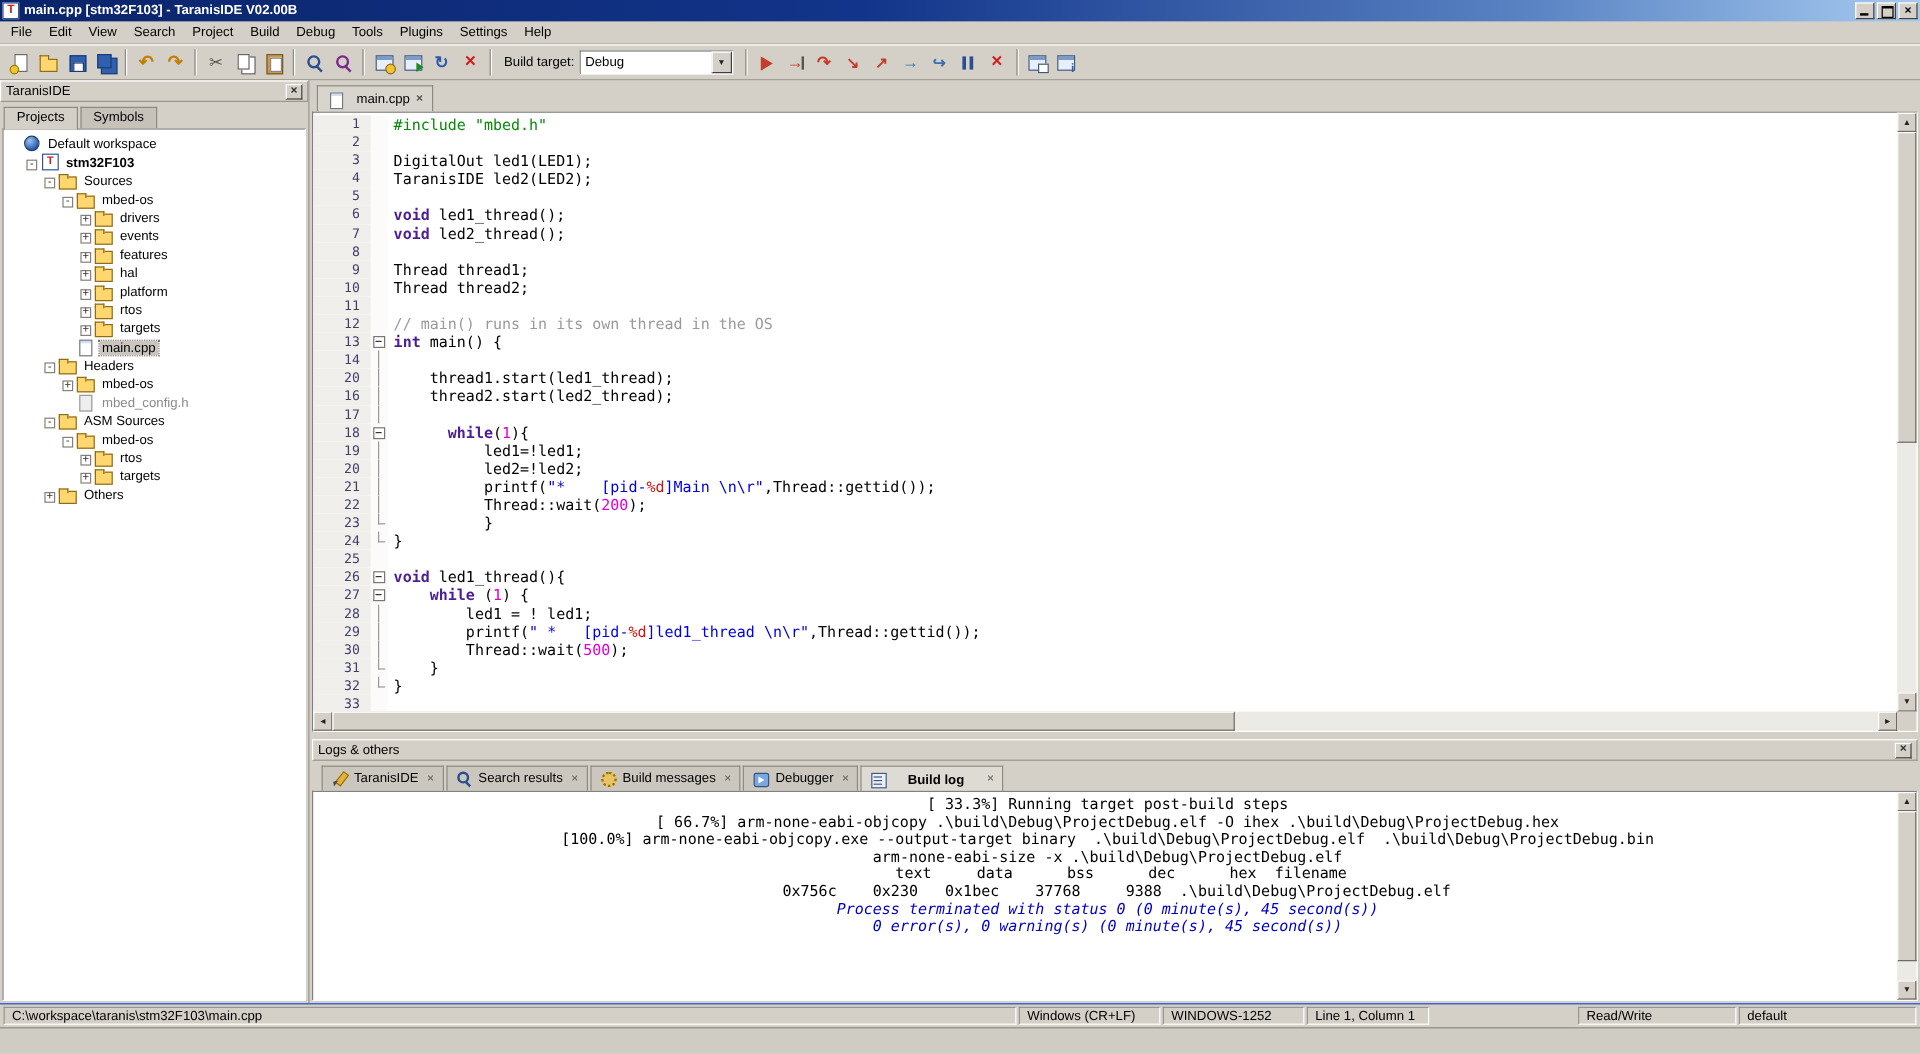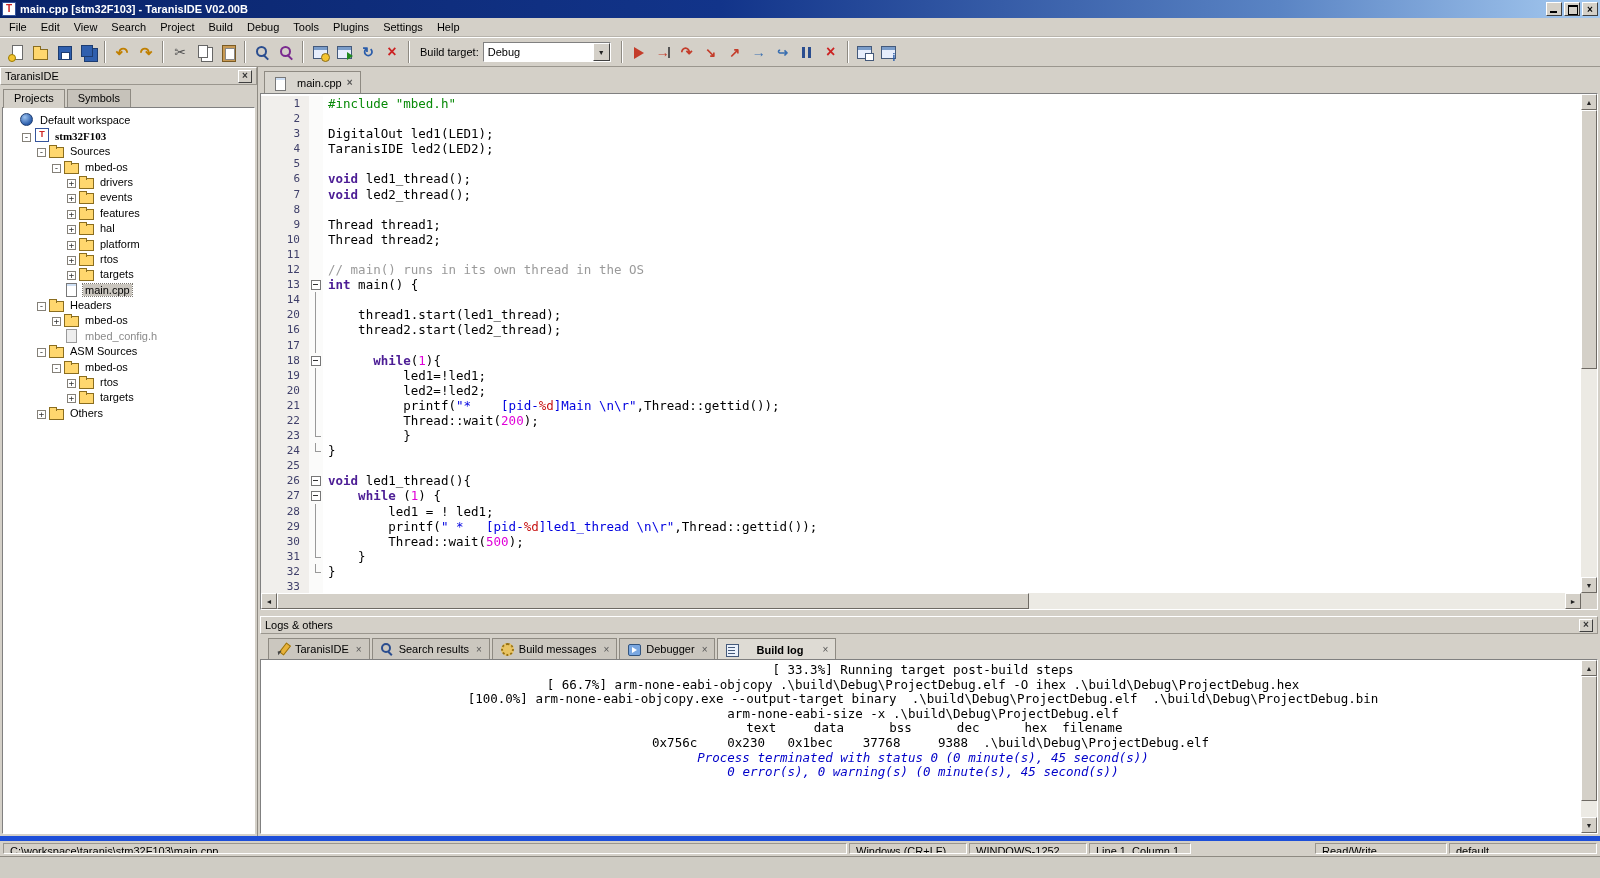"stm32F103" .tlabel.bold { font-family: Liberation Serif, serif -> none }
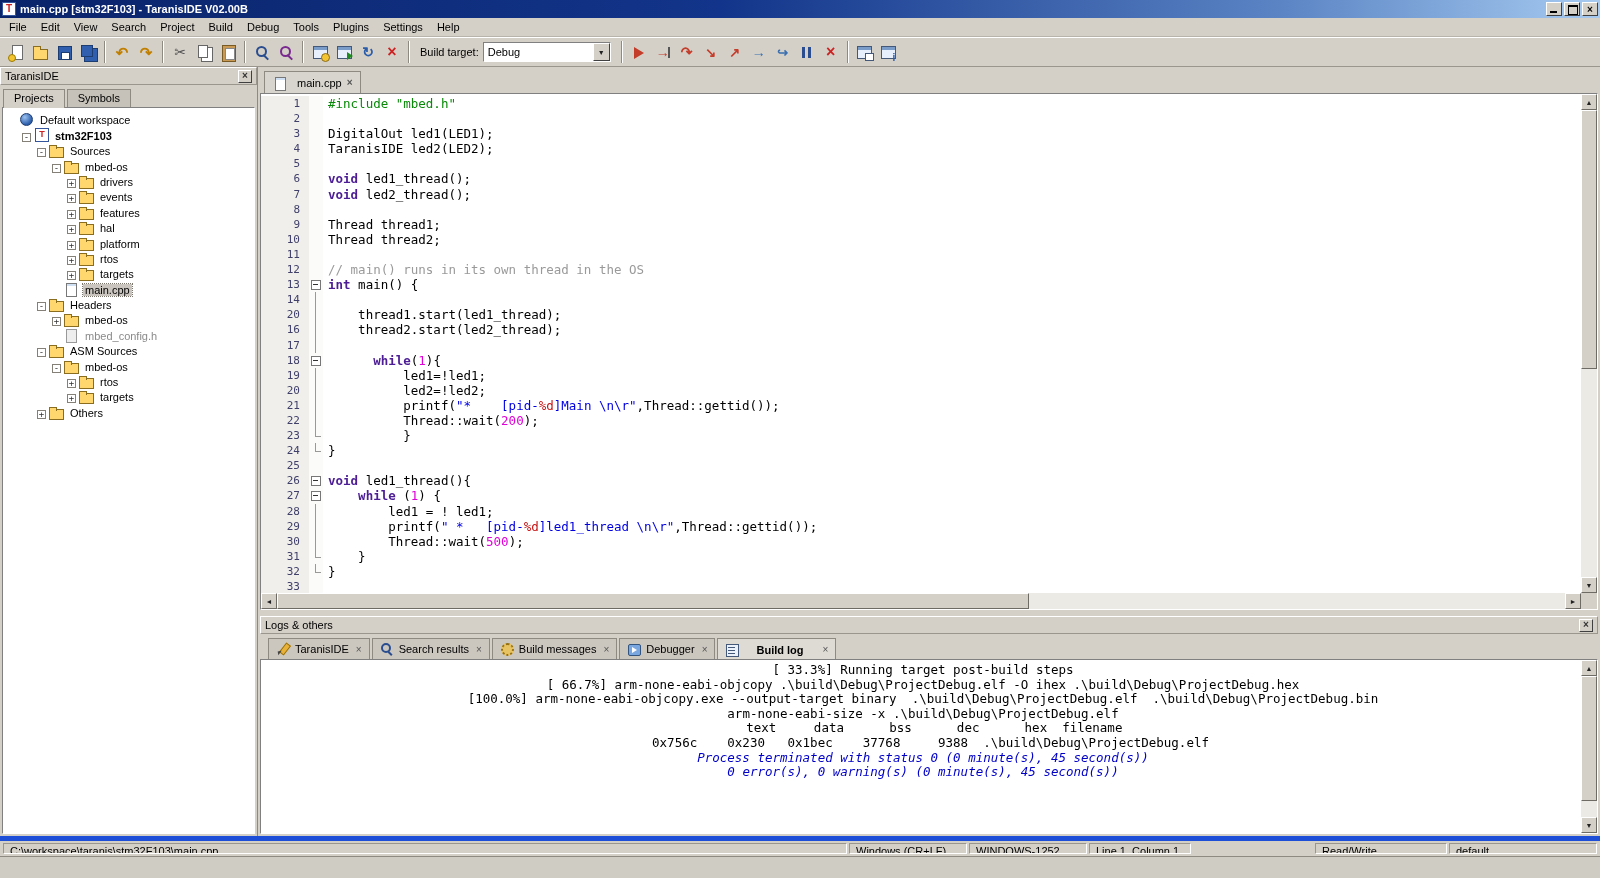"C:\workspace\taranis\stm32F103\main.cpp" .statusbar { border-top: 5px solid #1d4ed8 -> 1px solid #1d4ed8 }
